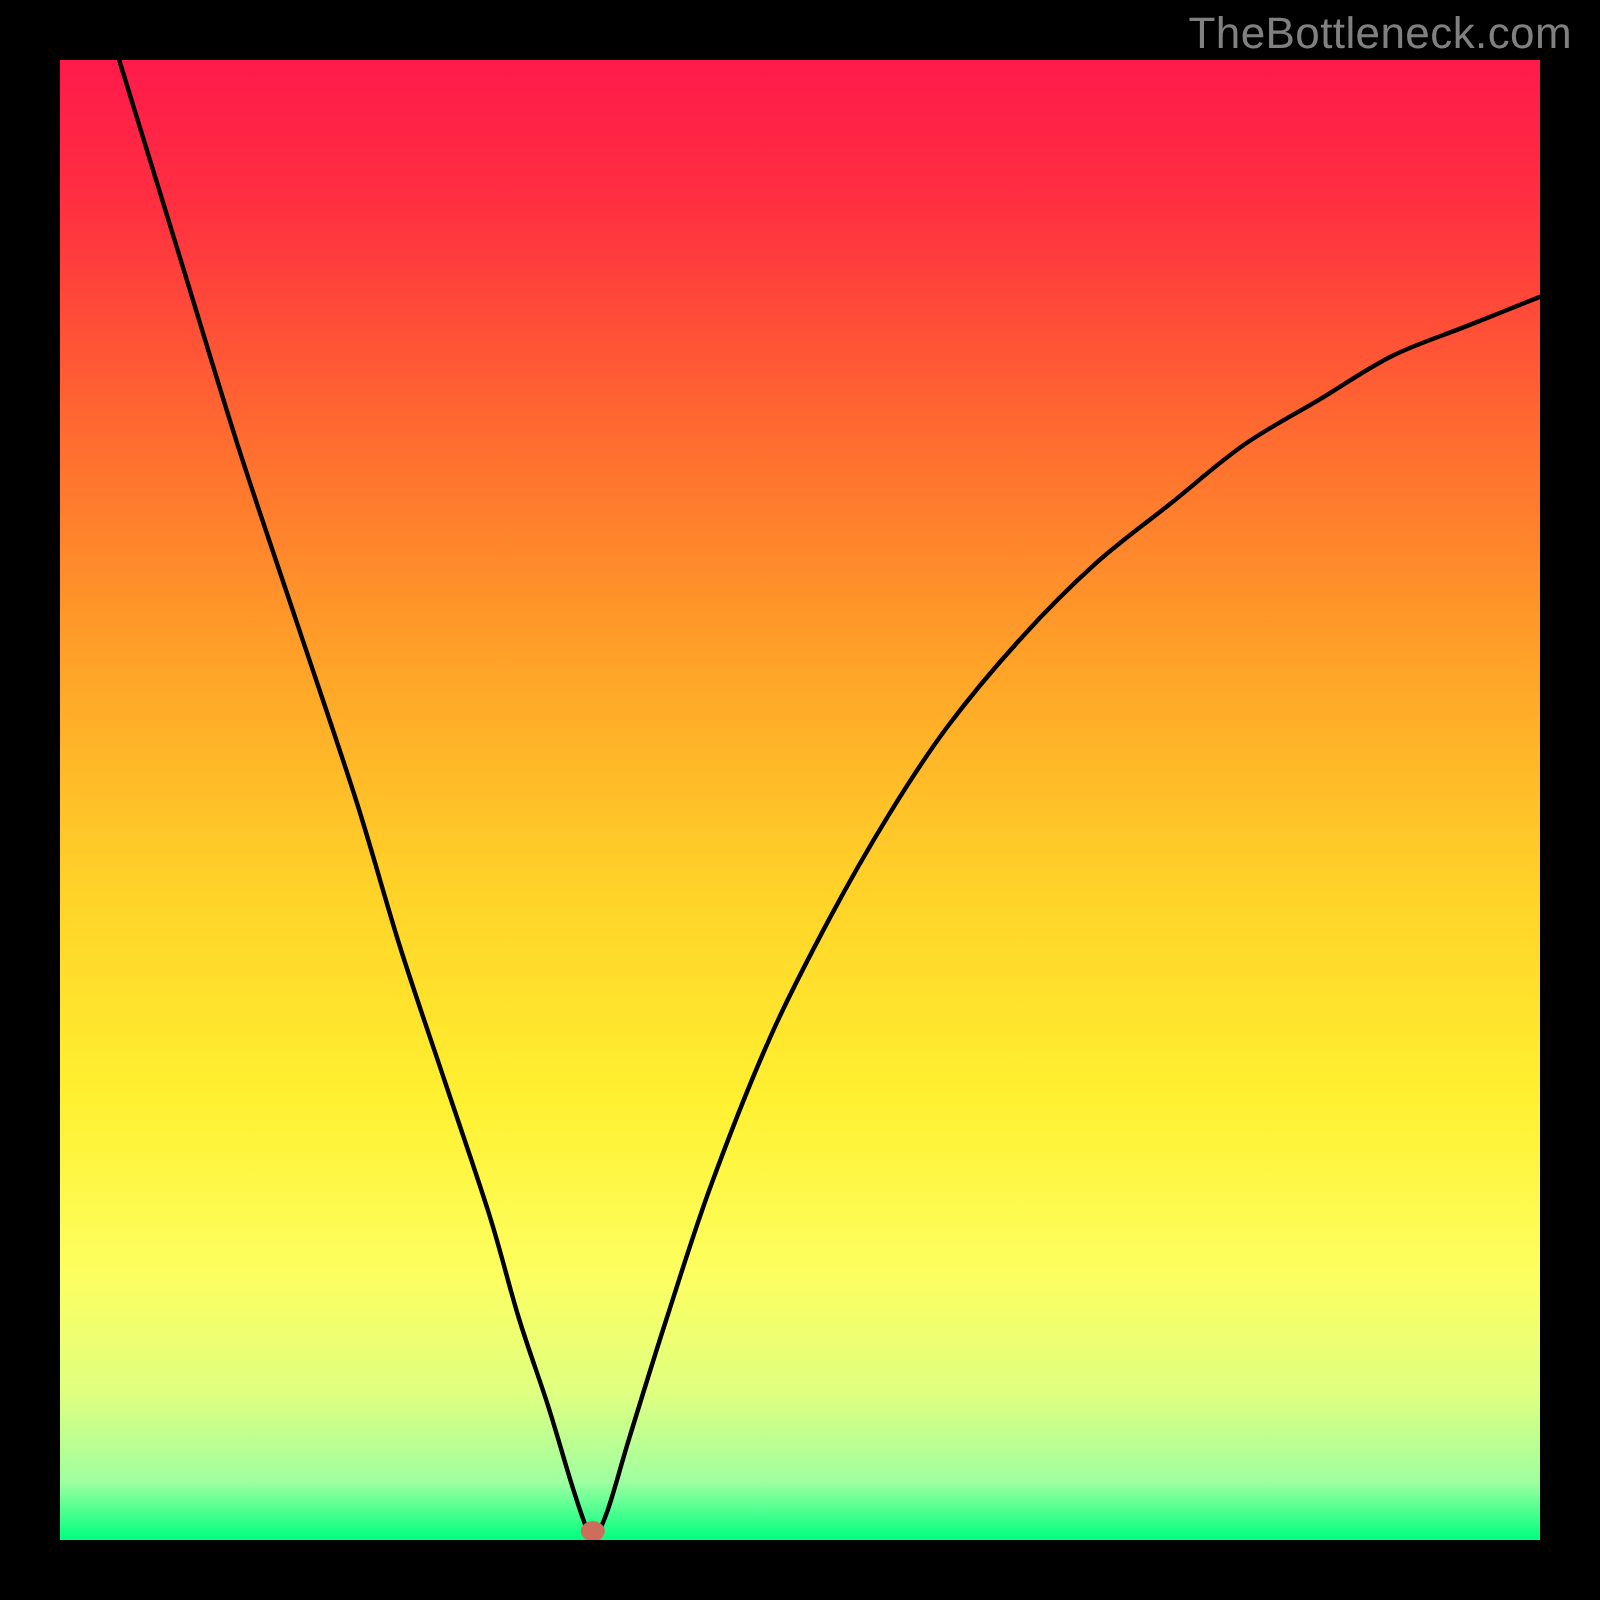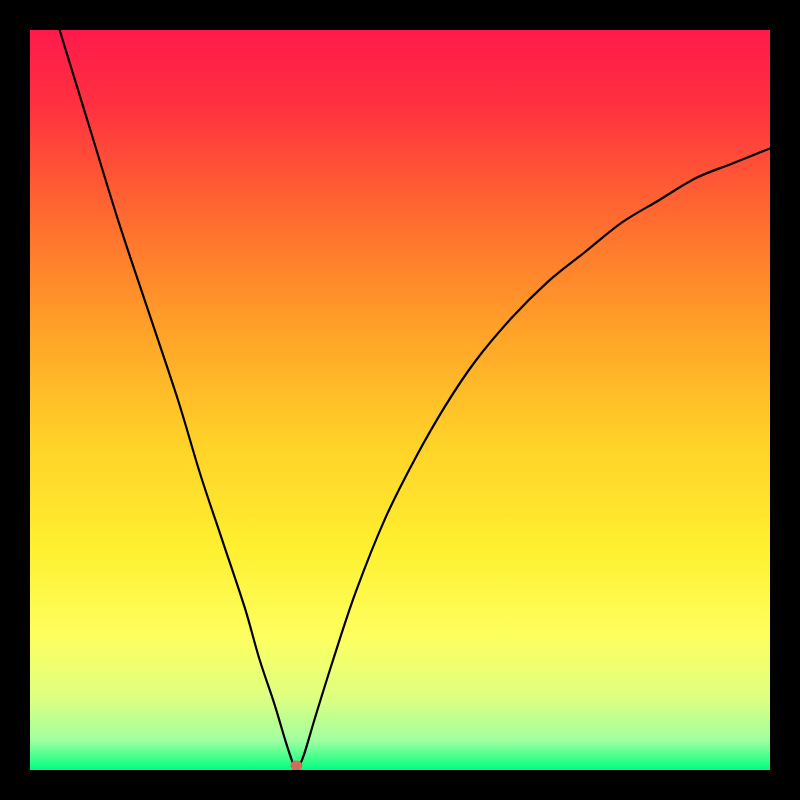"TheBottleneck.com" div.watermark { html: none -> <div>TheBottleneck.com</div> }
